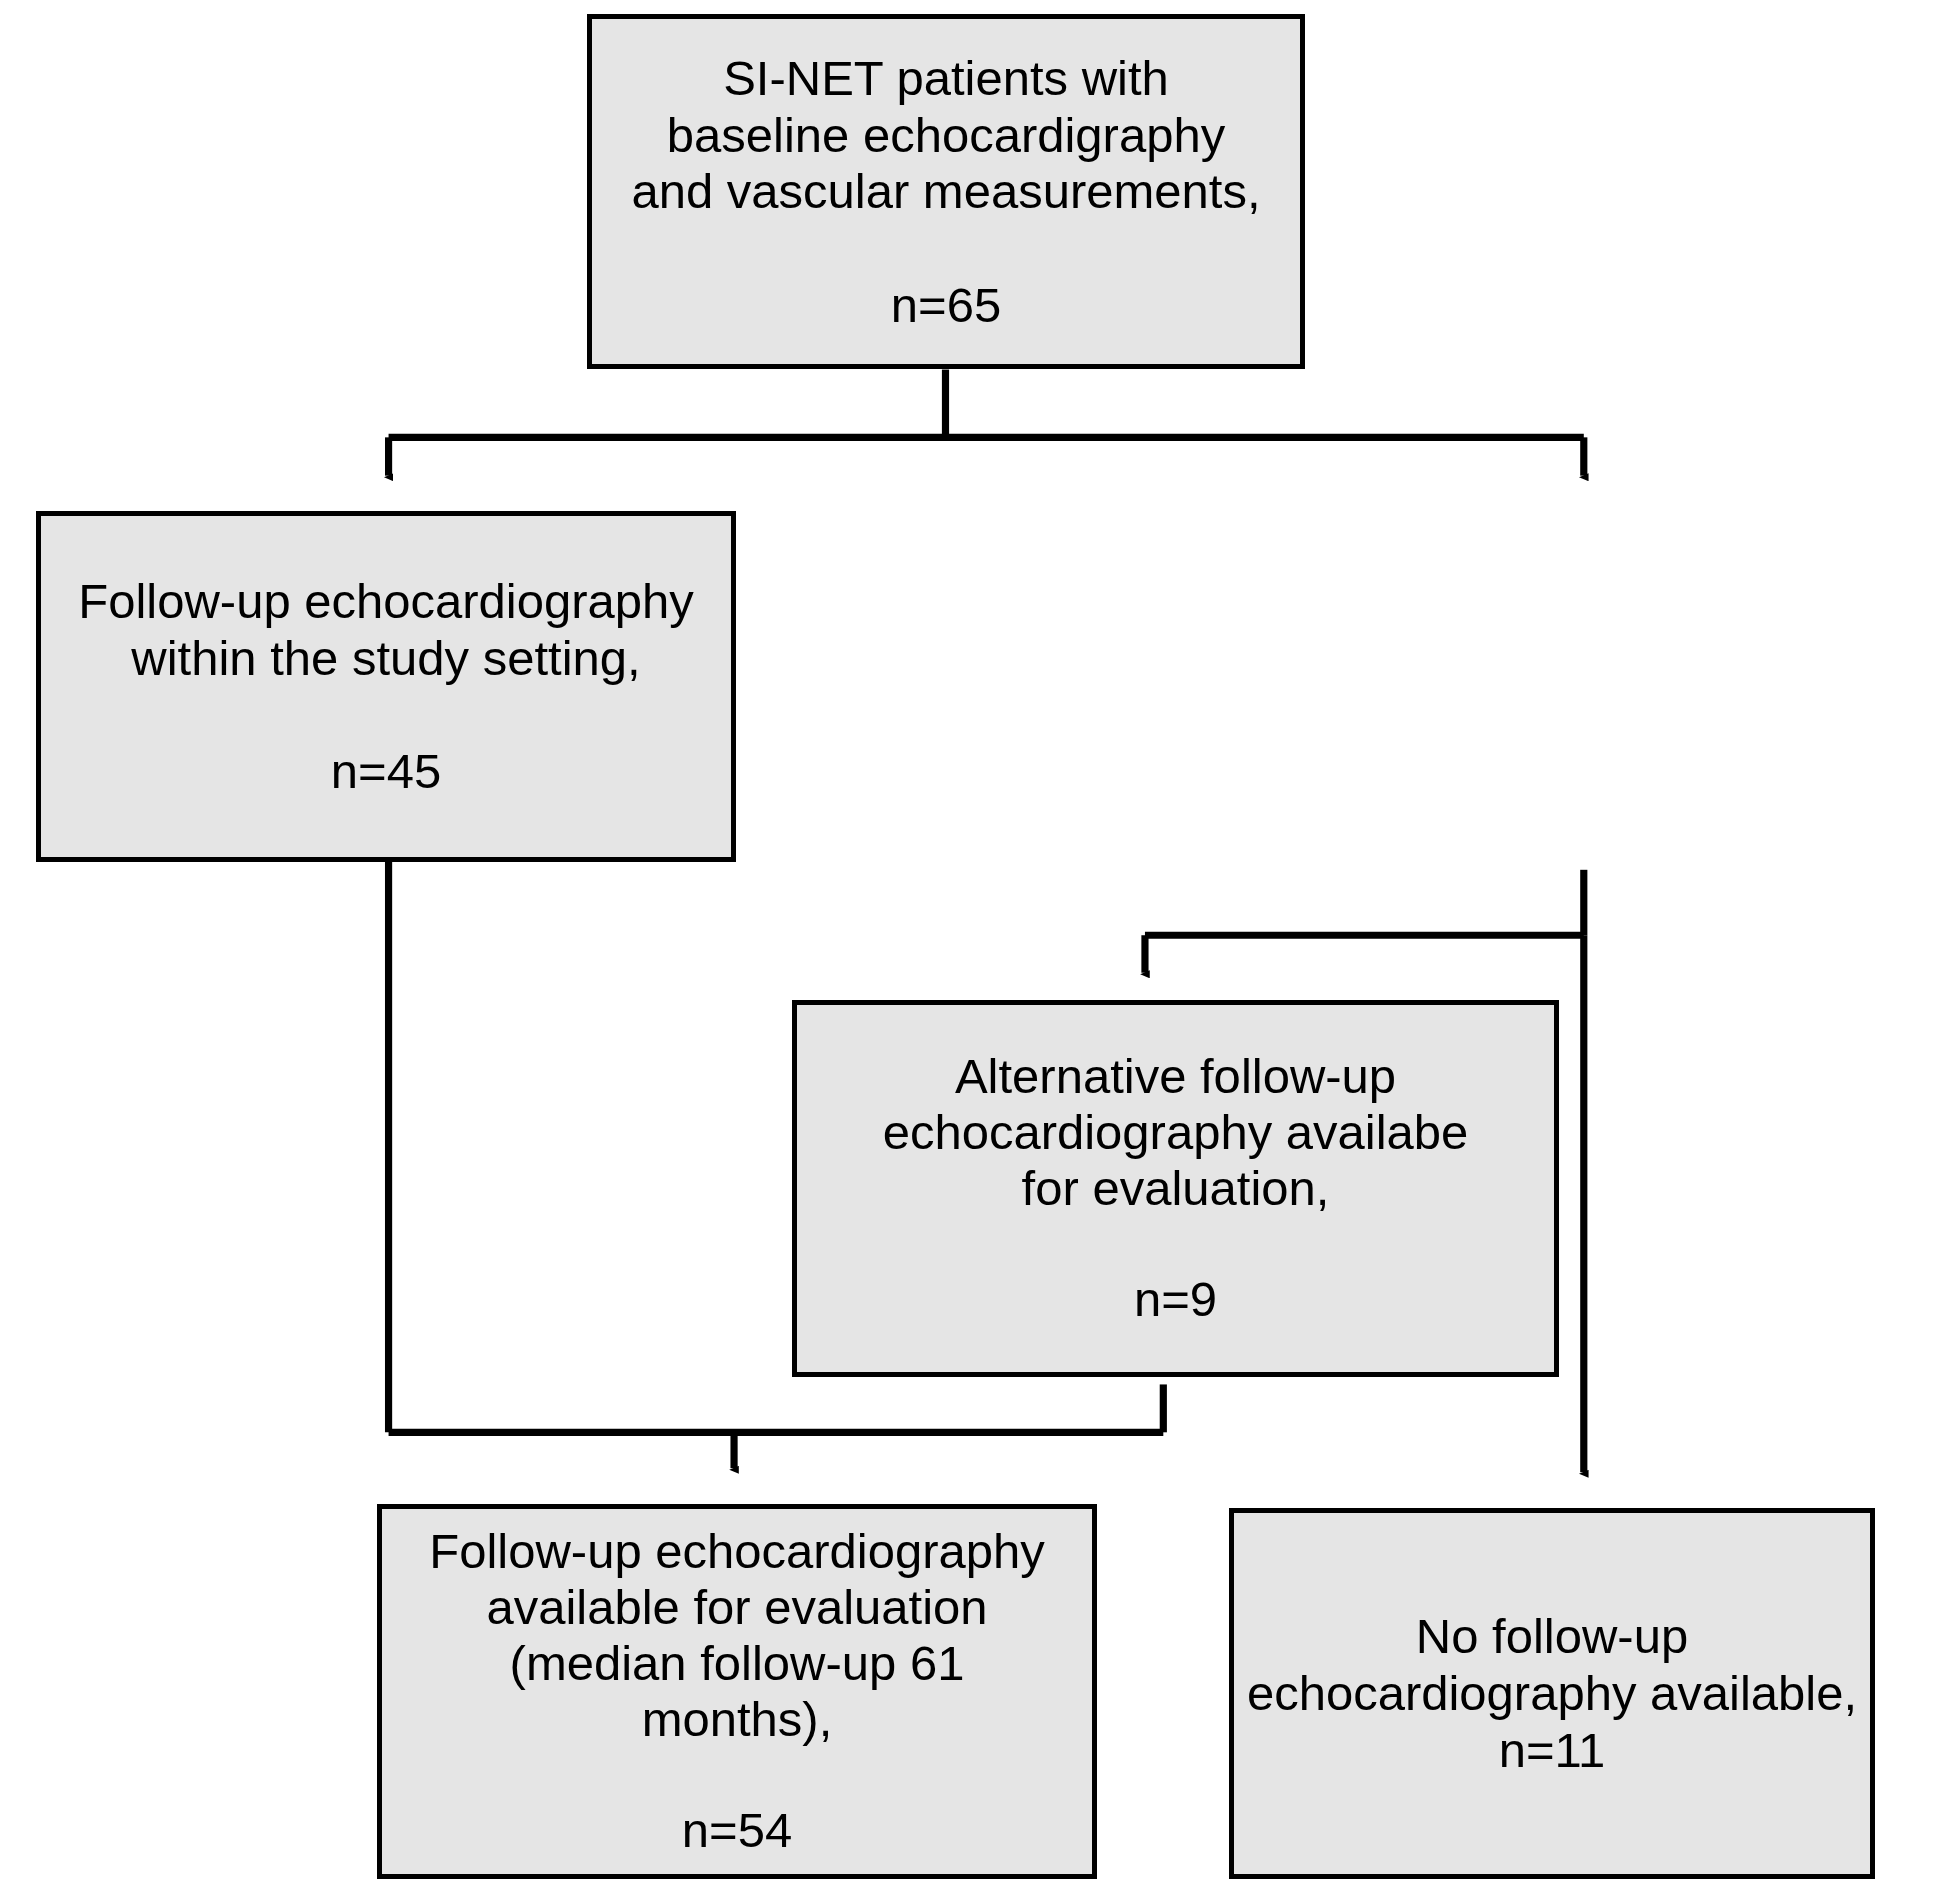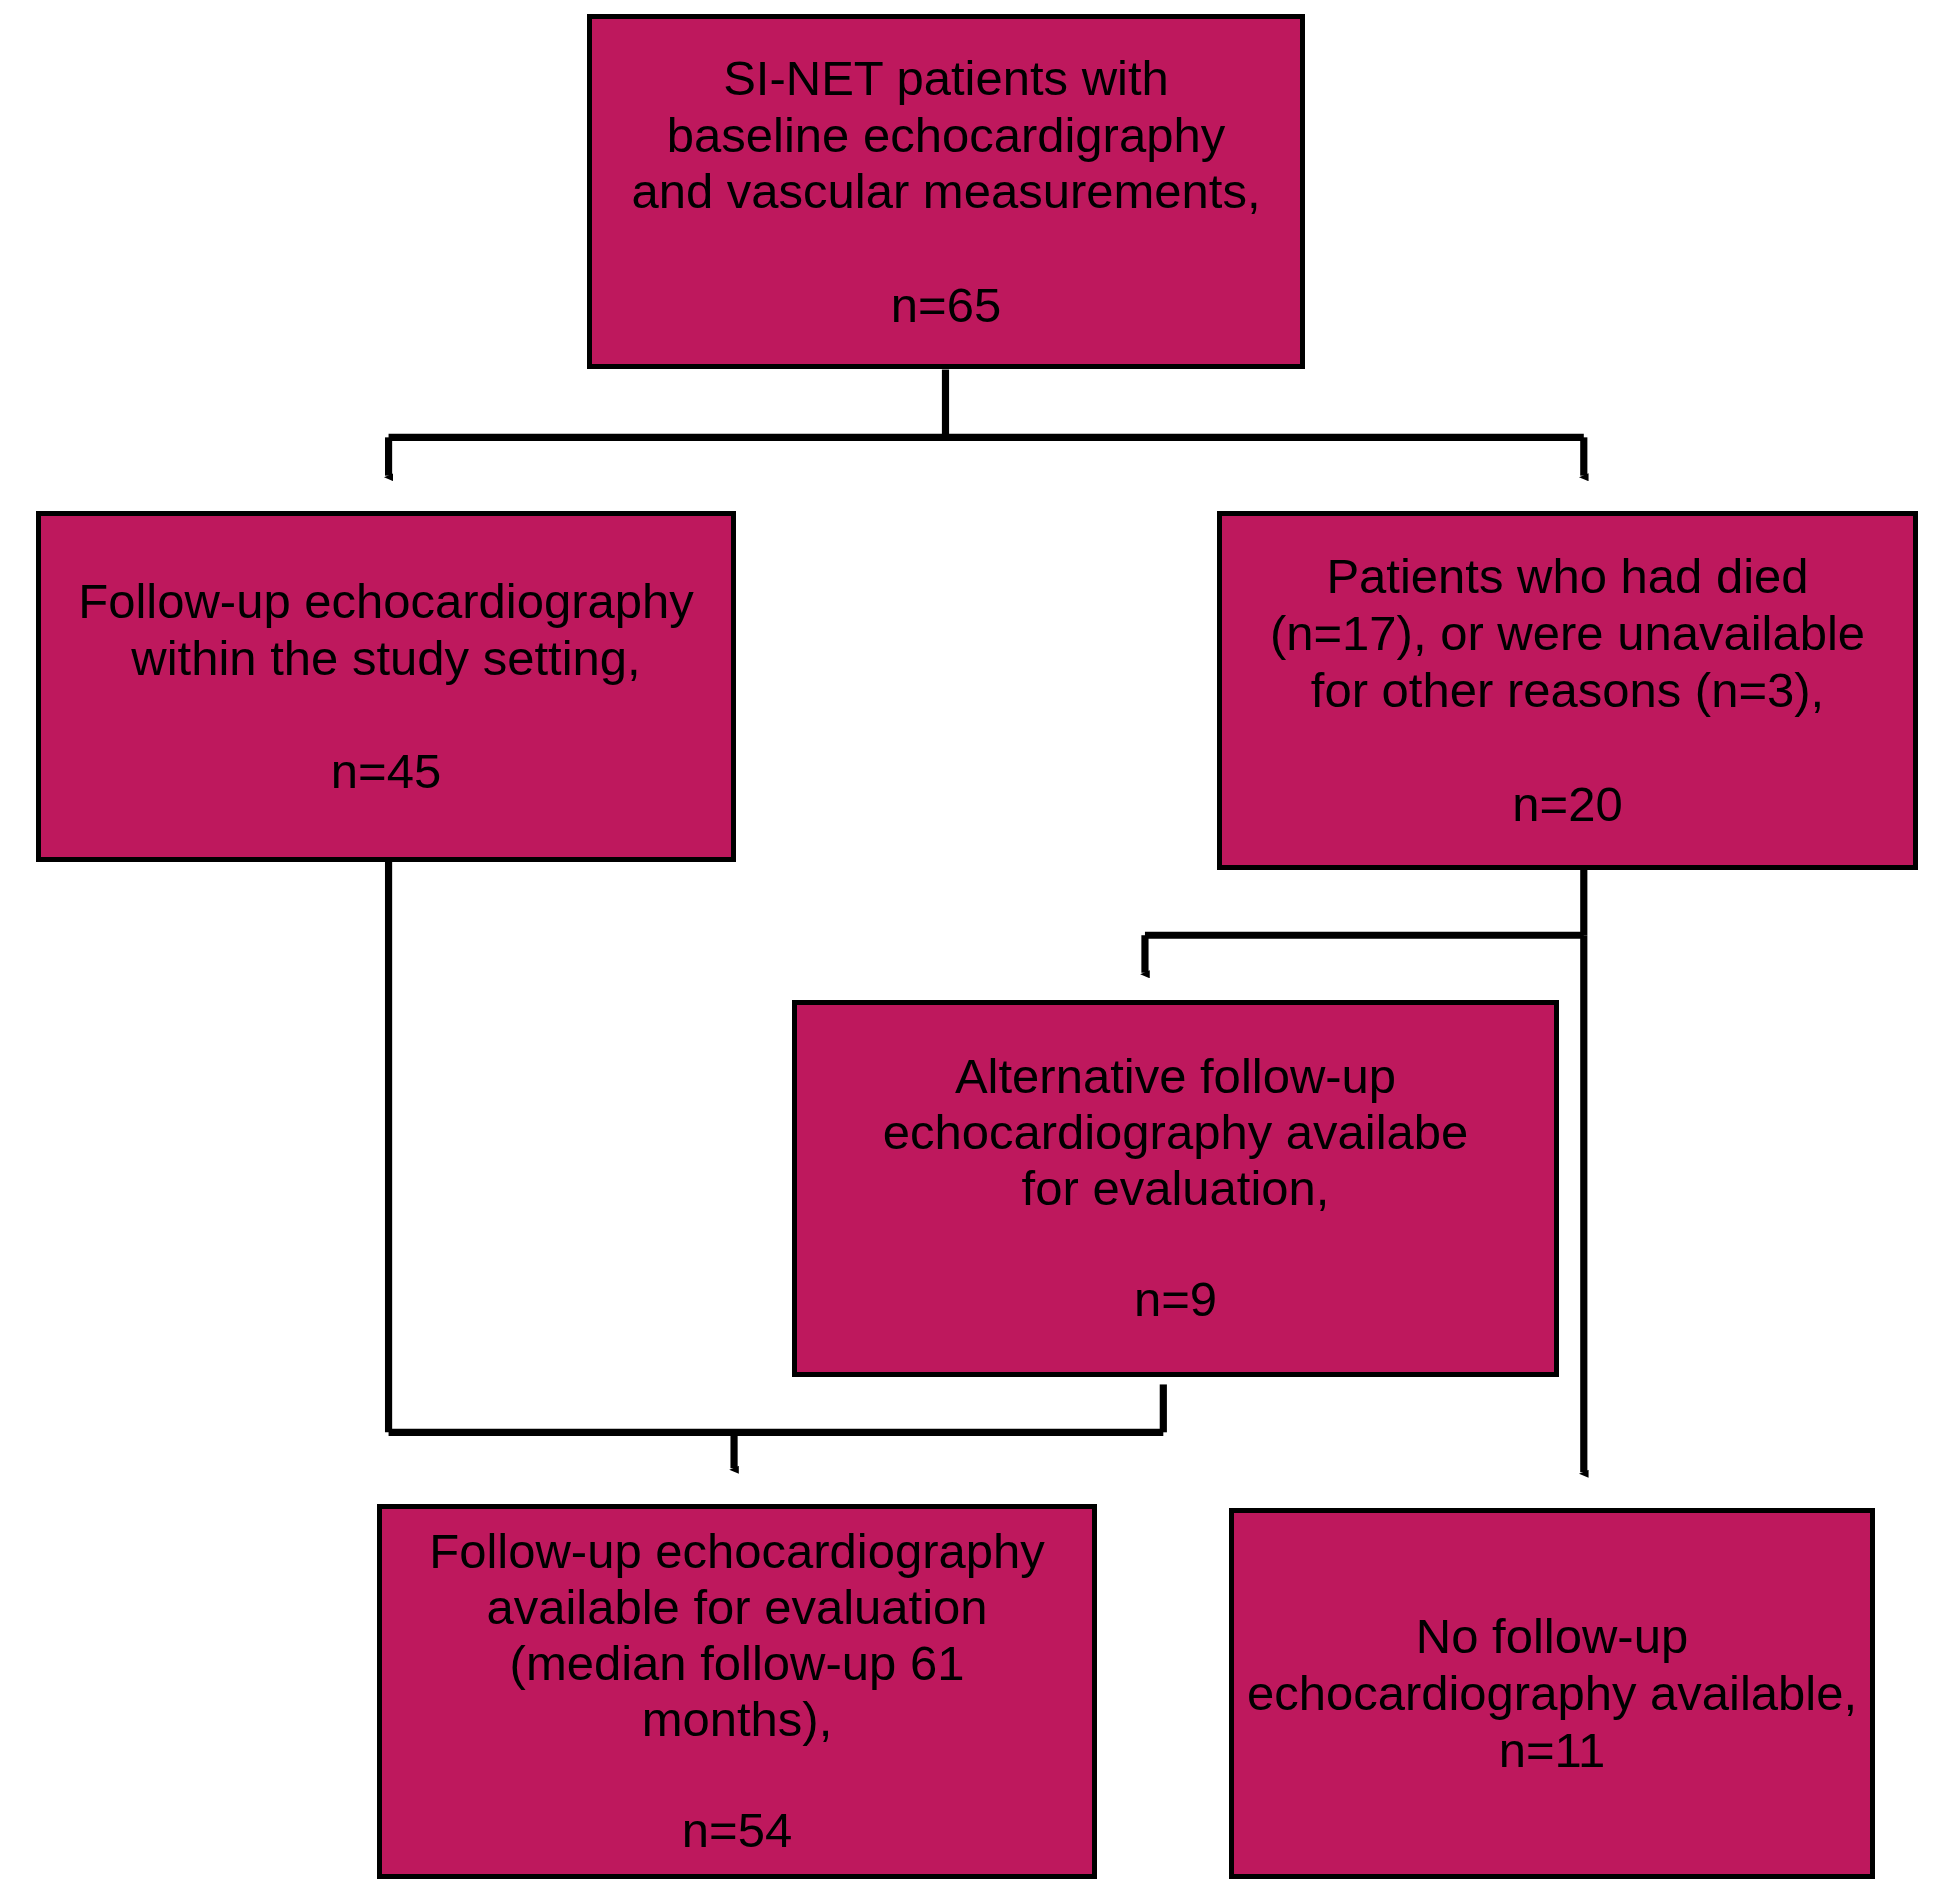"SI-NET patients with" .node-box { background: #be185d -> #e5e5e5 }
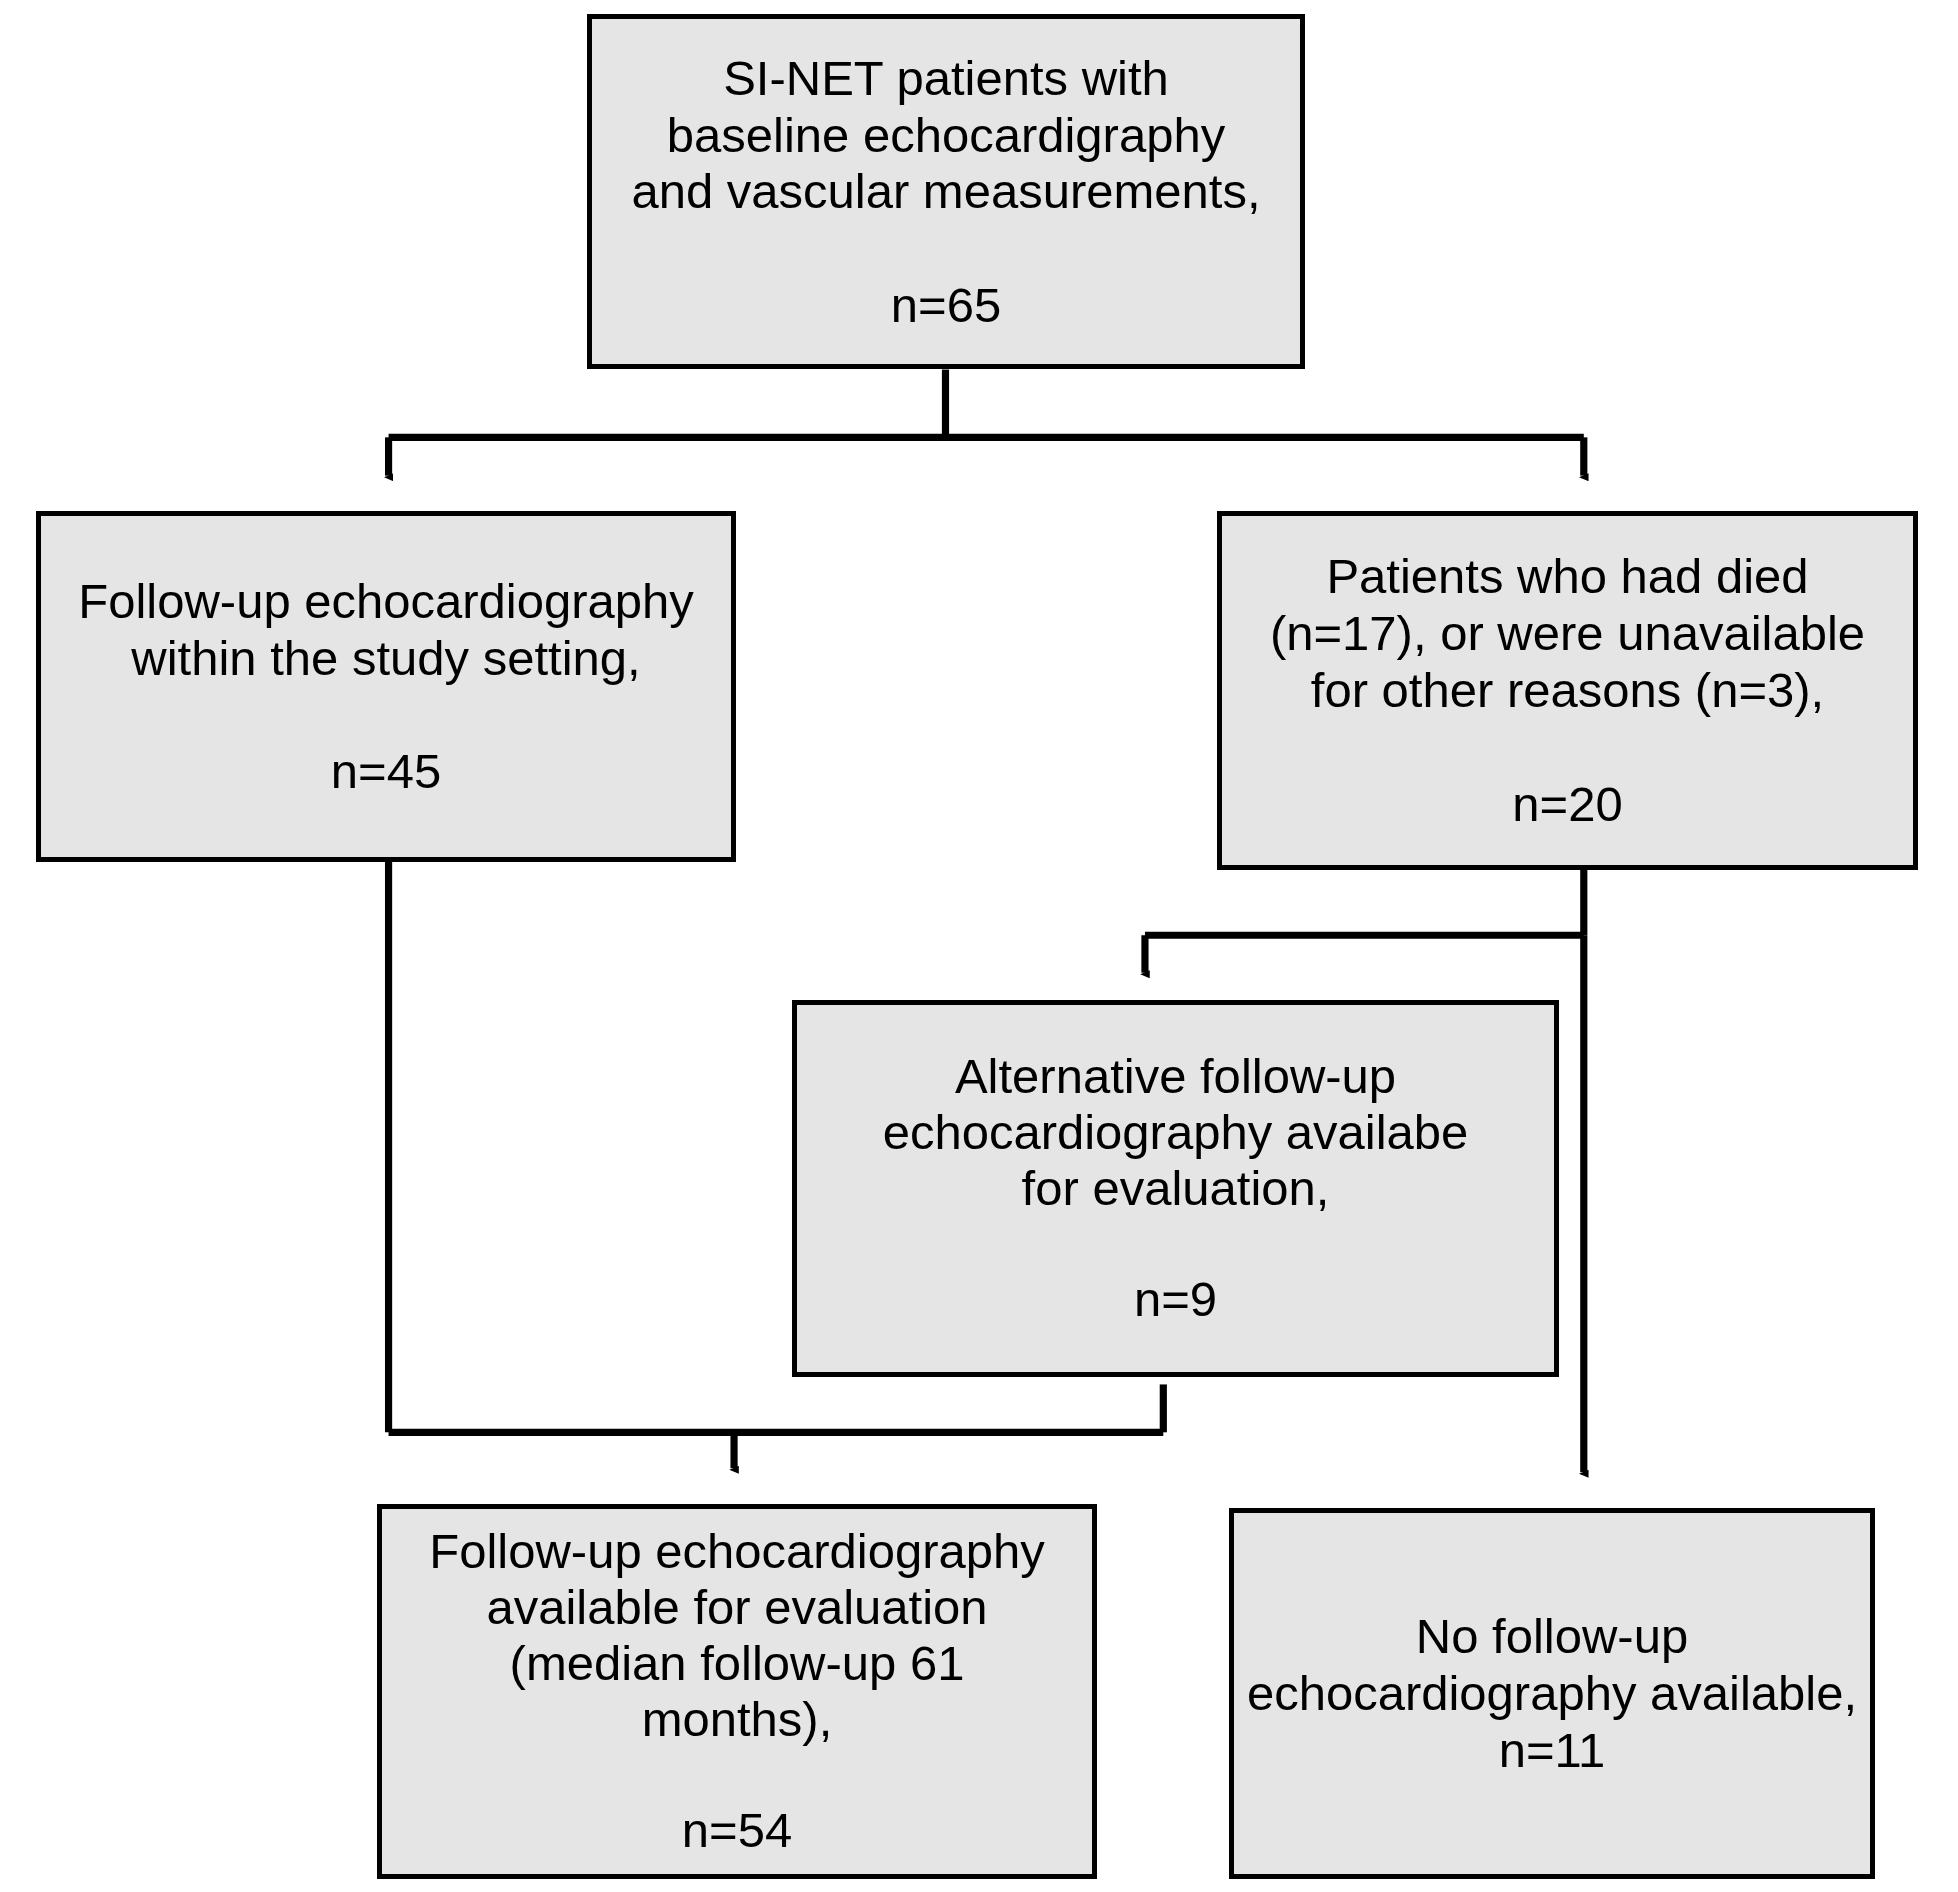"Patients who had died" div.node-box { html: <div> <div>Patients who had died (n=17), or were unavailable for other reasons (n=3), n=20</div> </div> -> none }
